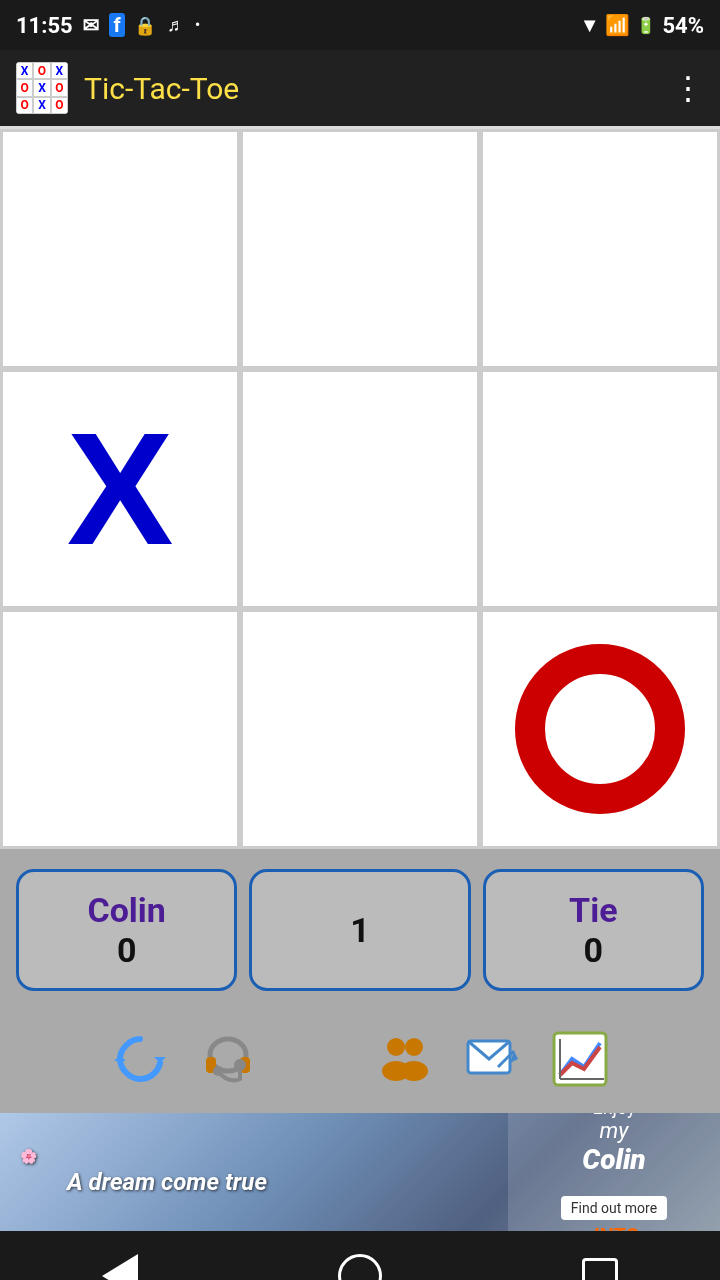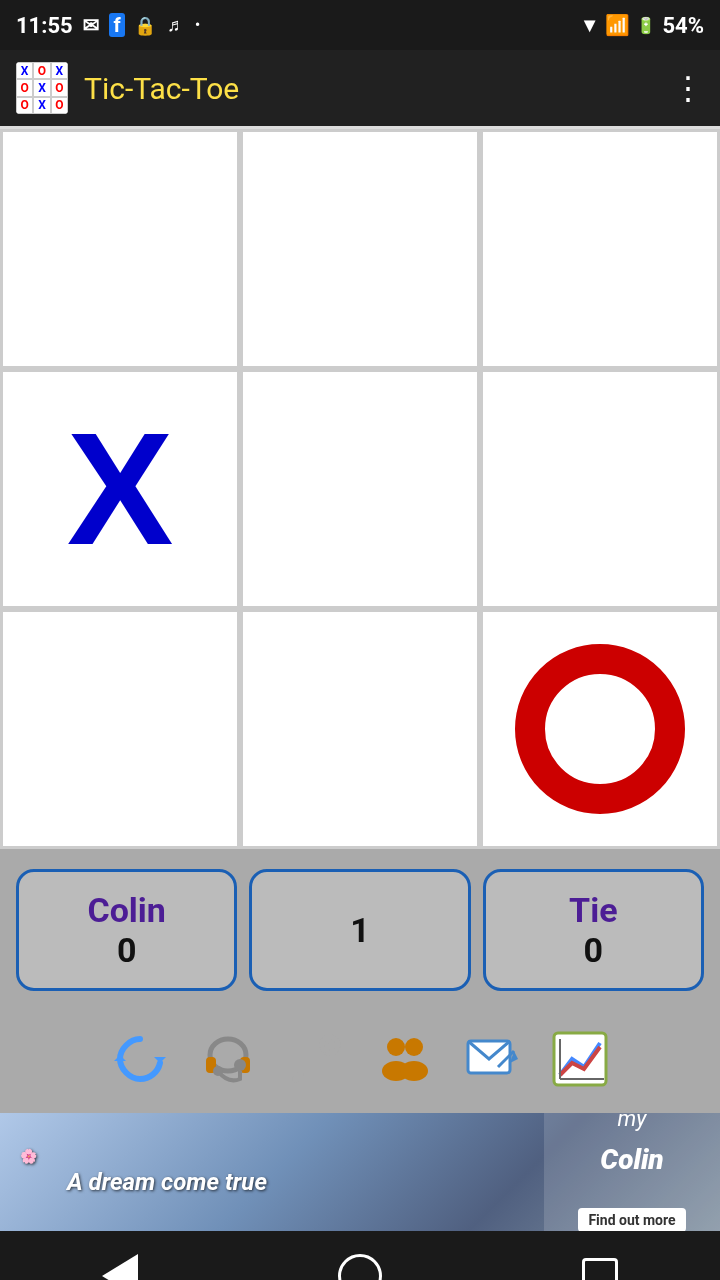"my" #ad-right { gap: 12px -> 0; width: 176px -> 212px }
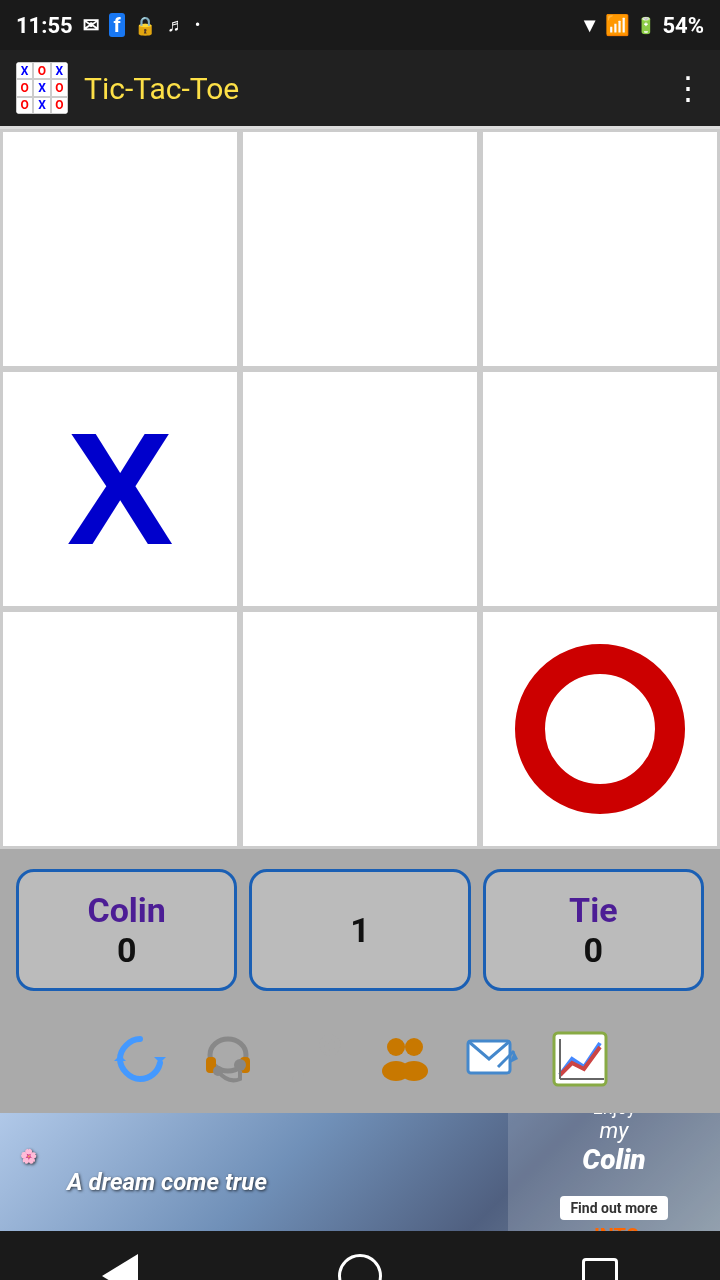"Find out more" div { font-weight: bold -> none }
